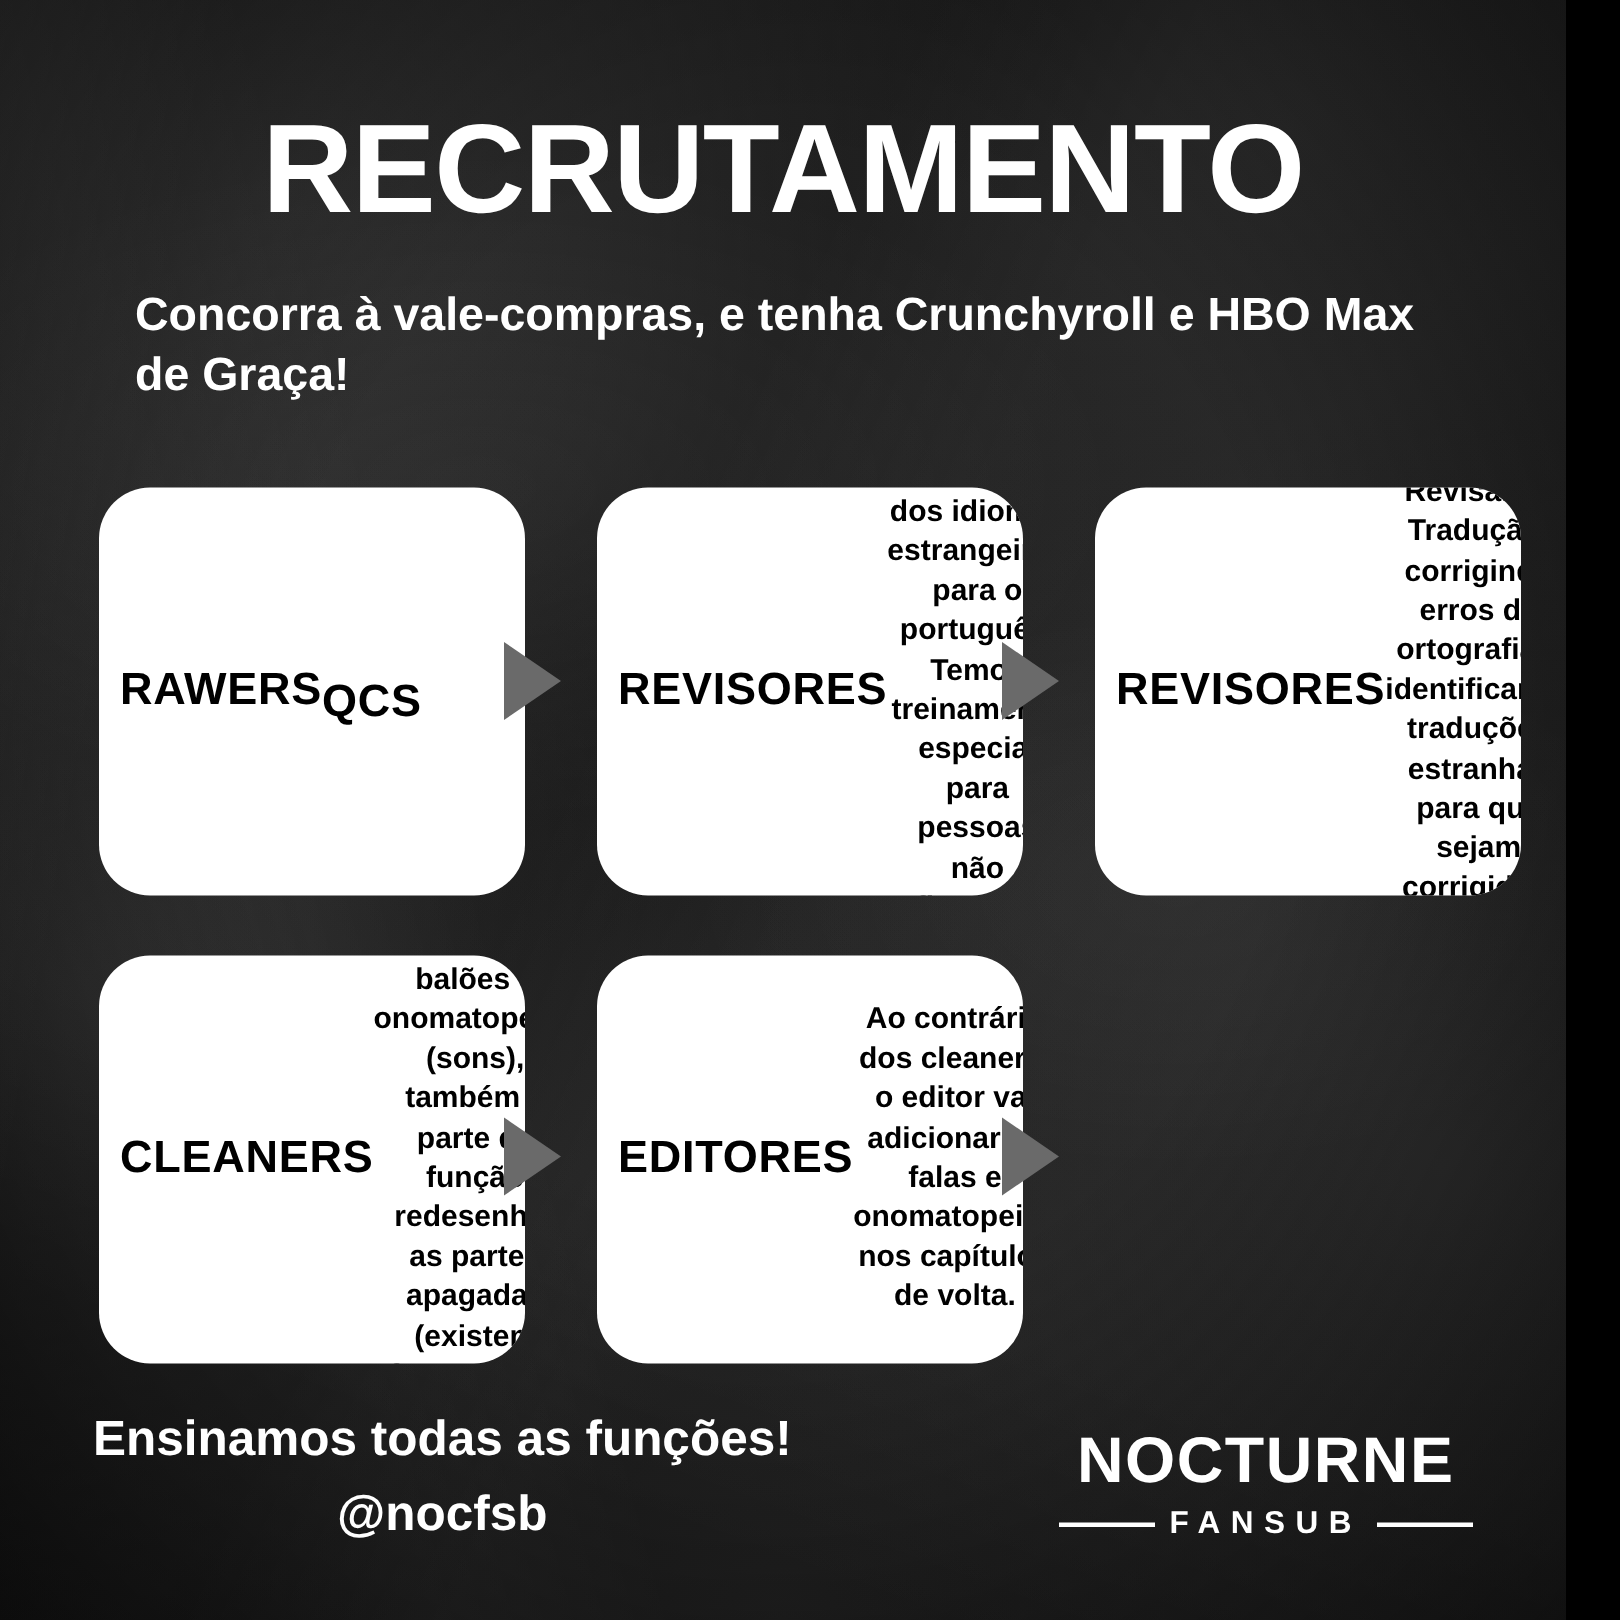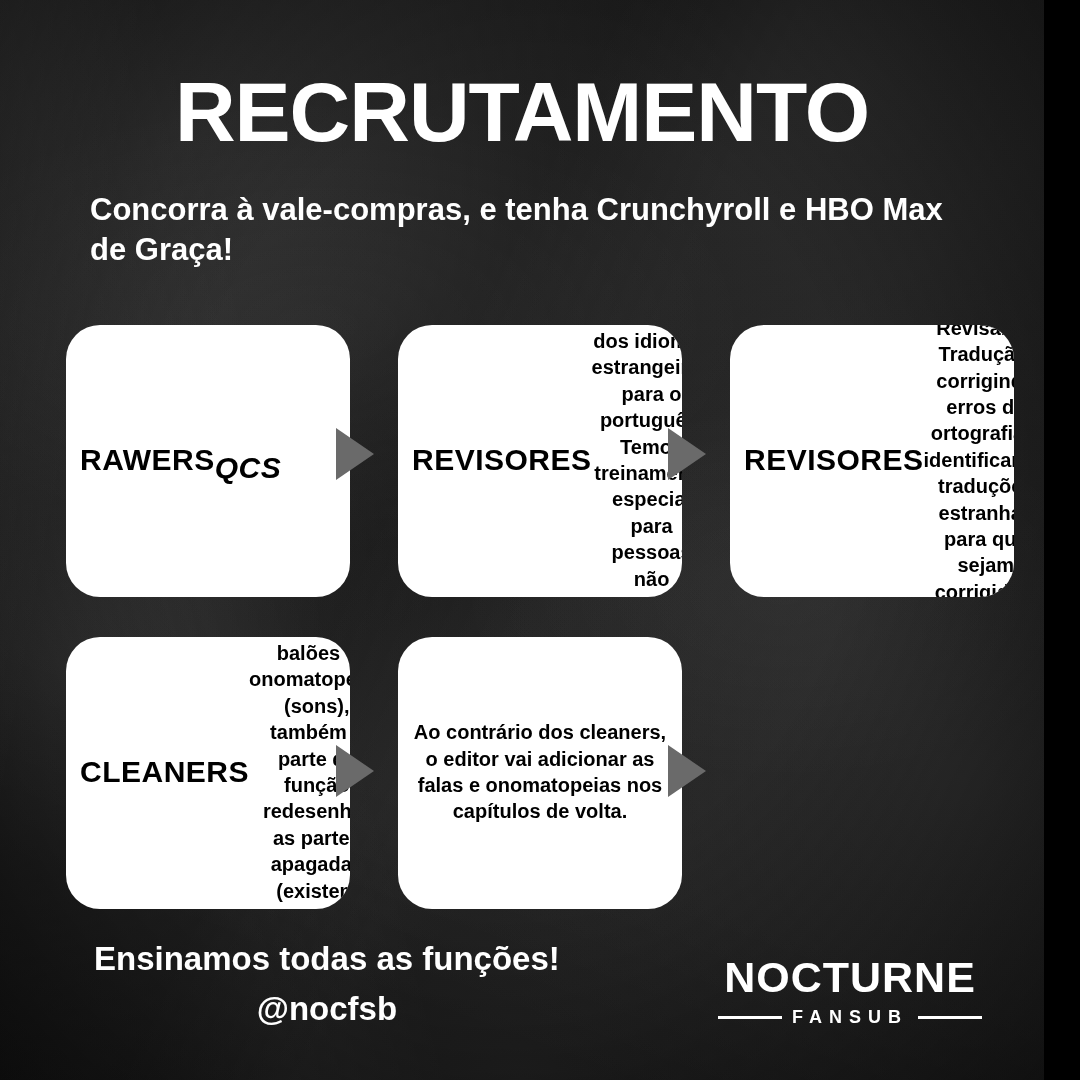"QCS" .card-heading.second { font-style: italic -> none }
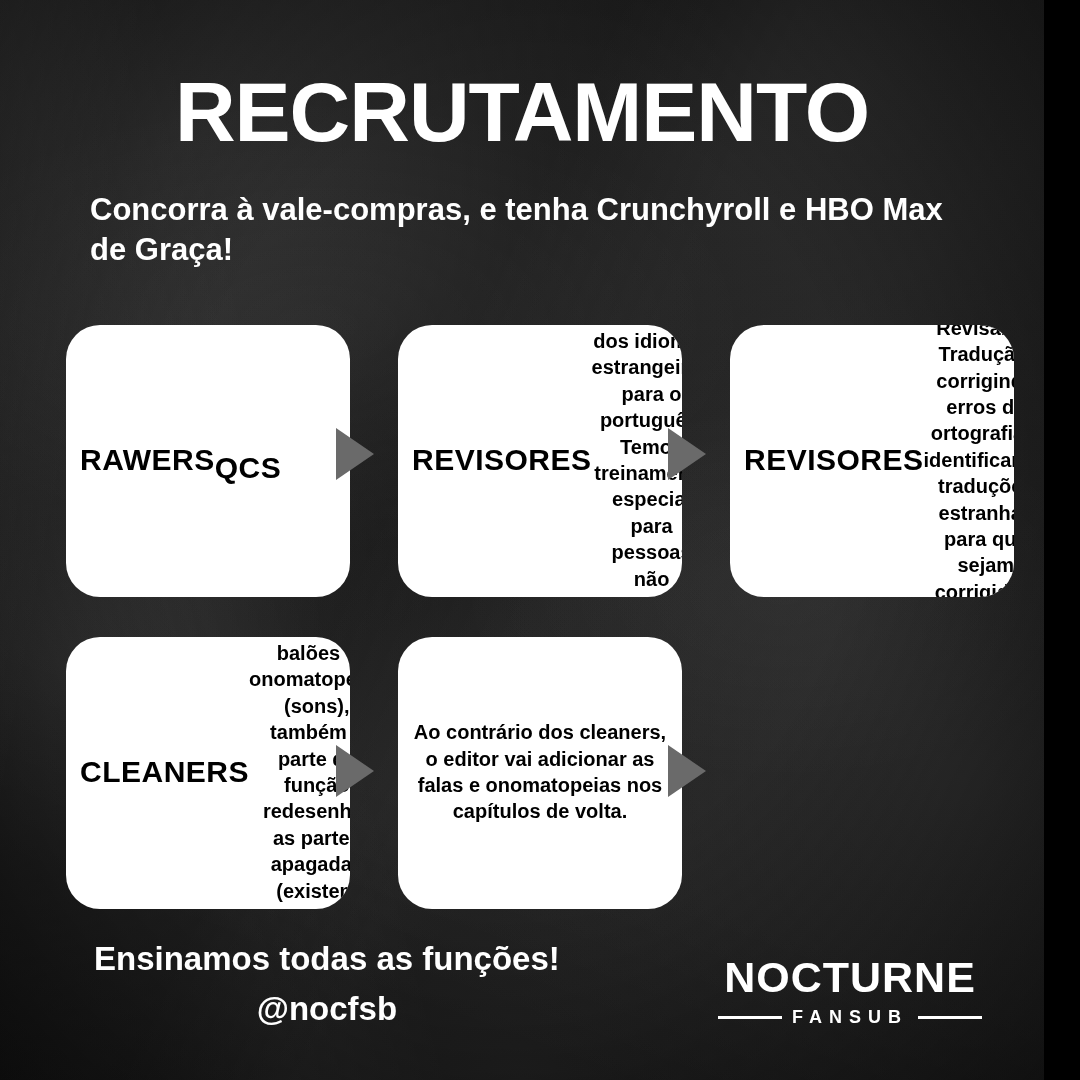"EDITORES" div.card-heading { html: none -> <div>EDITORES</div> }
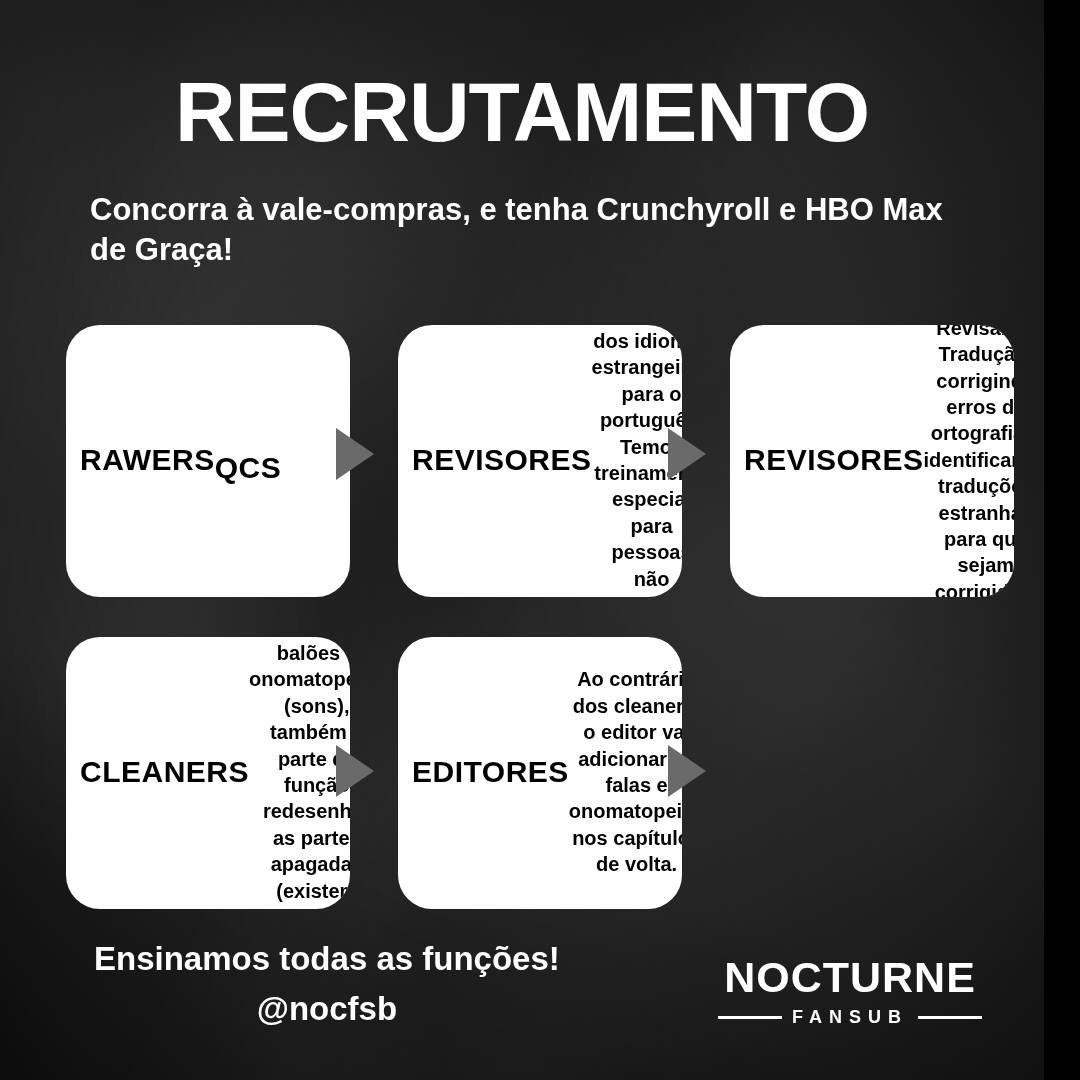"Ensinamos todas as funções!" .footer-left { margin-left: 32px -> none }
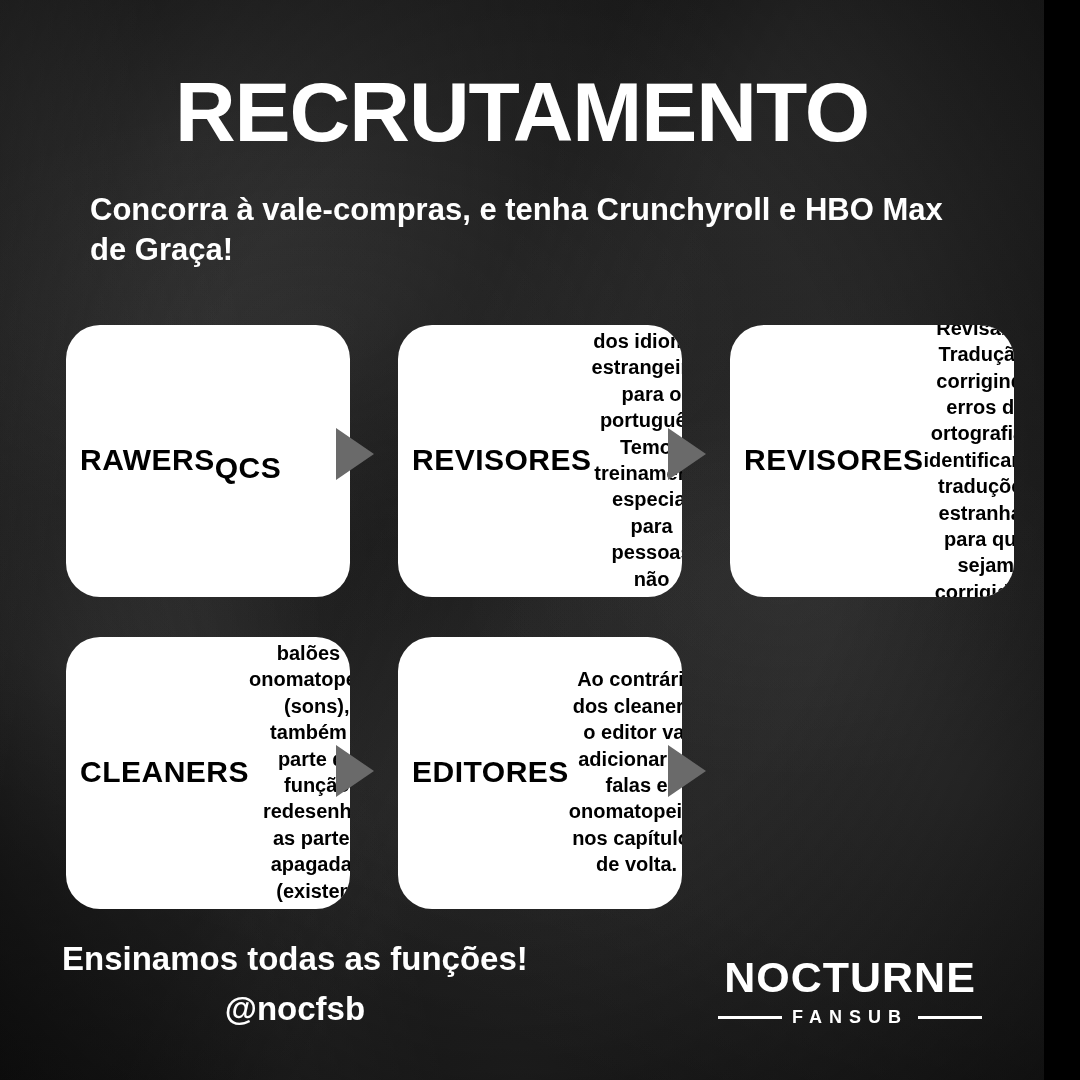"FANSUB" .logo-sub { font-size: 18px -> 21px }
